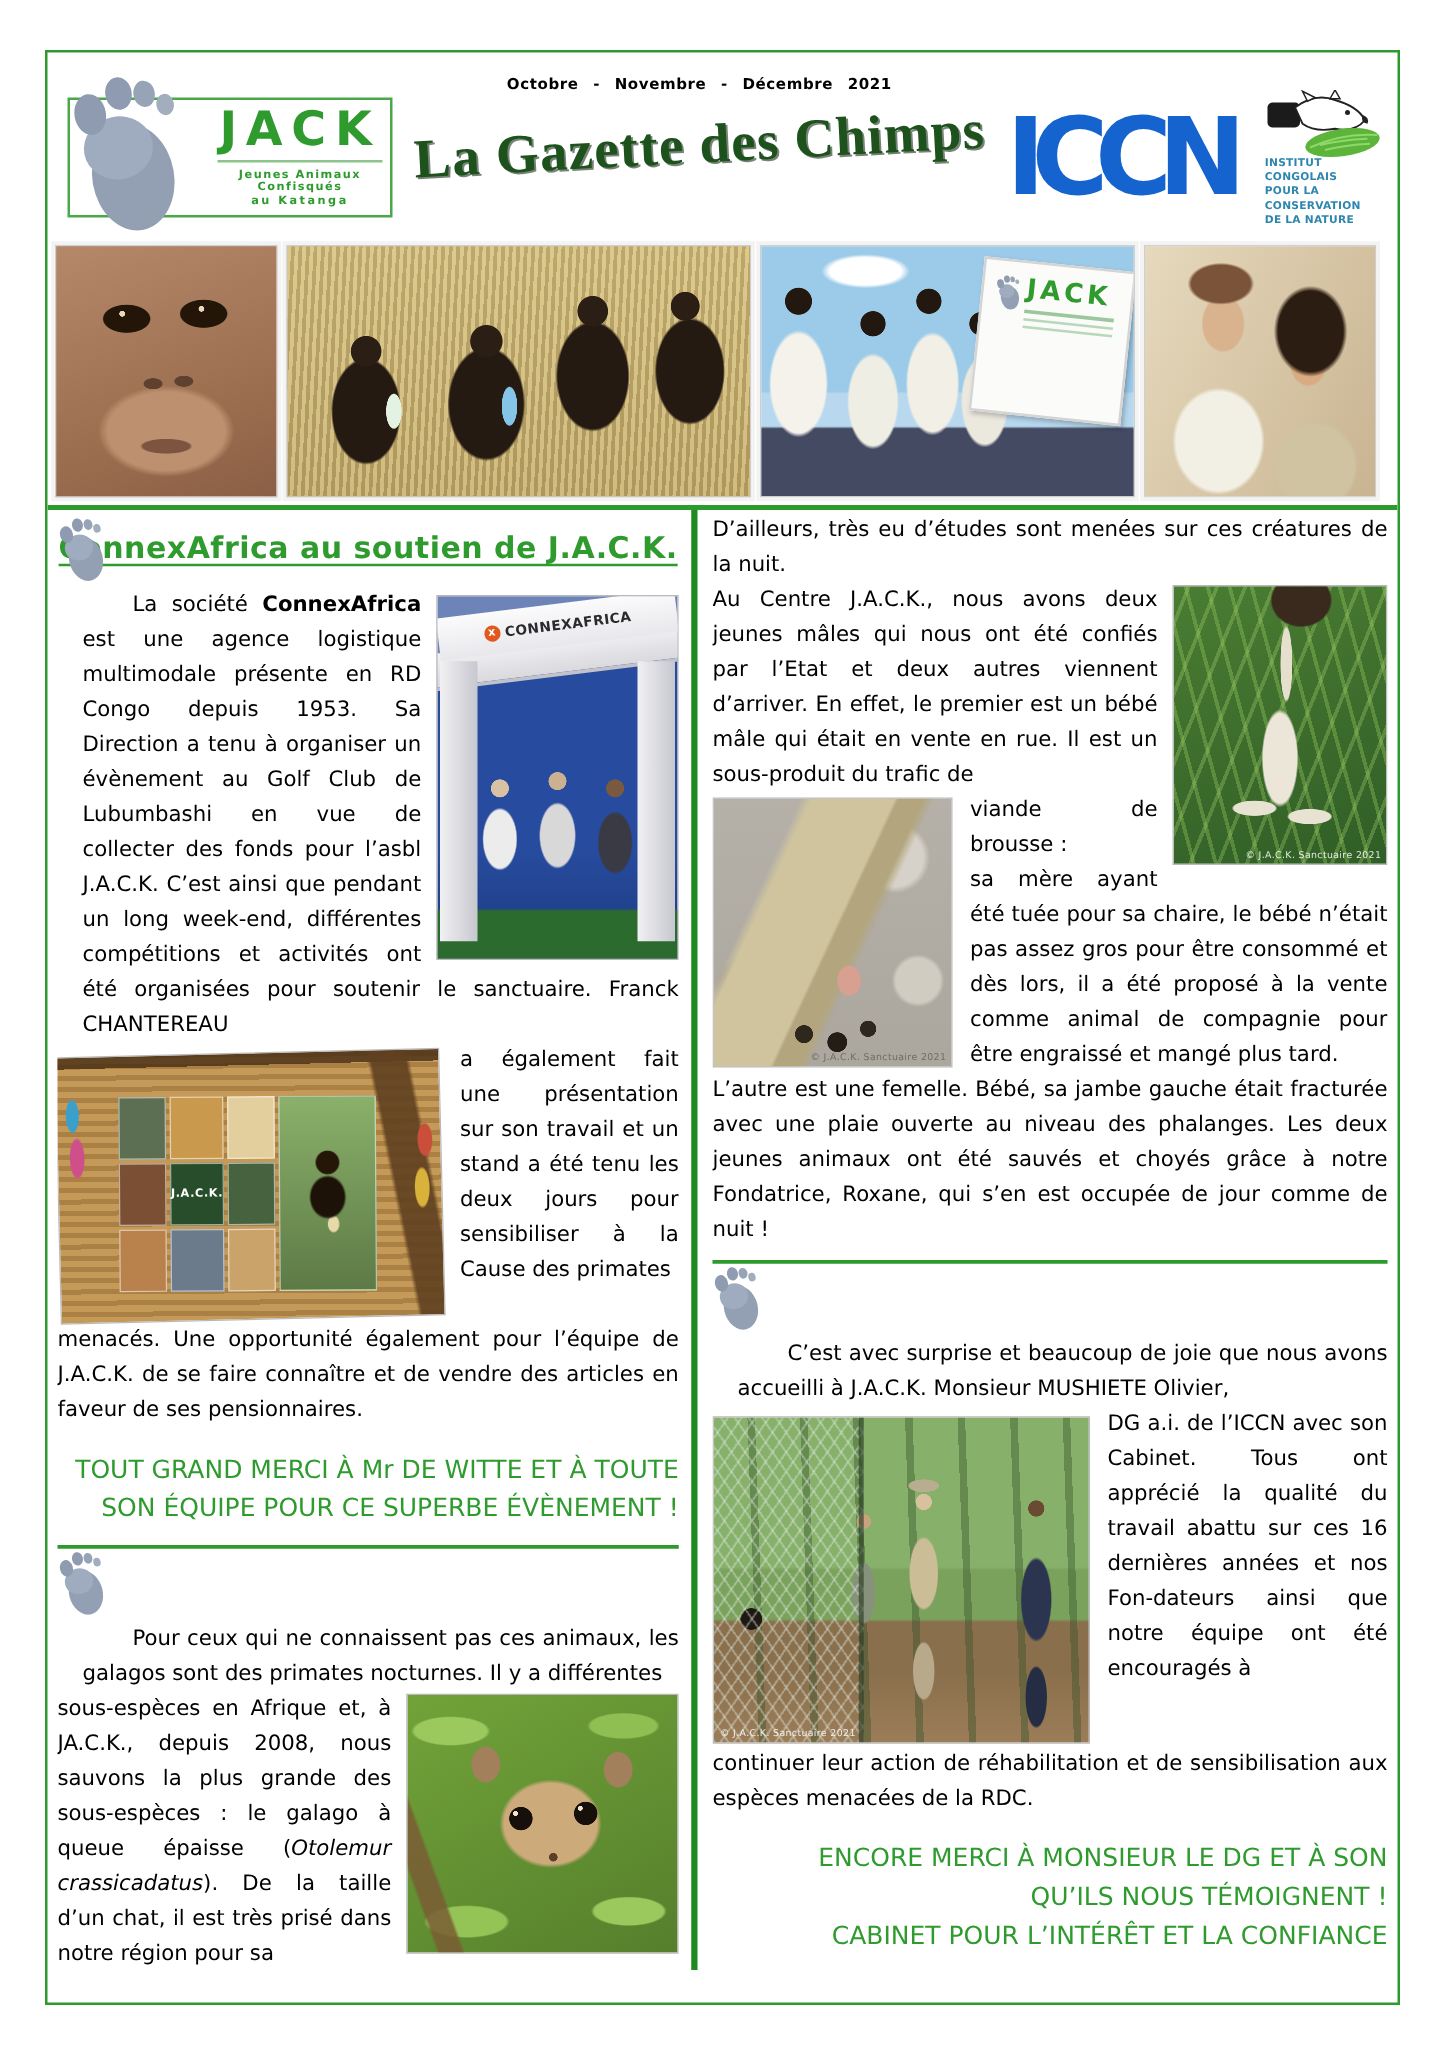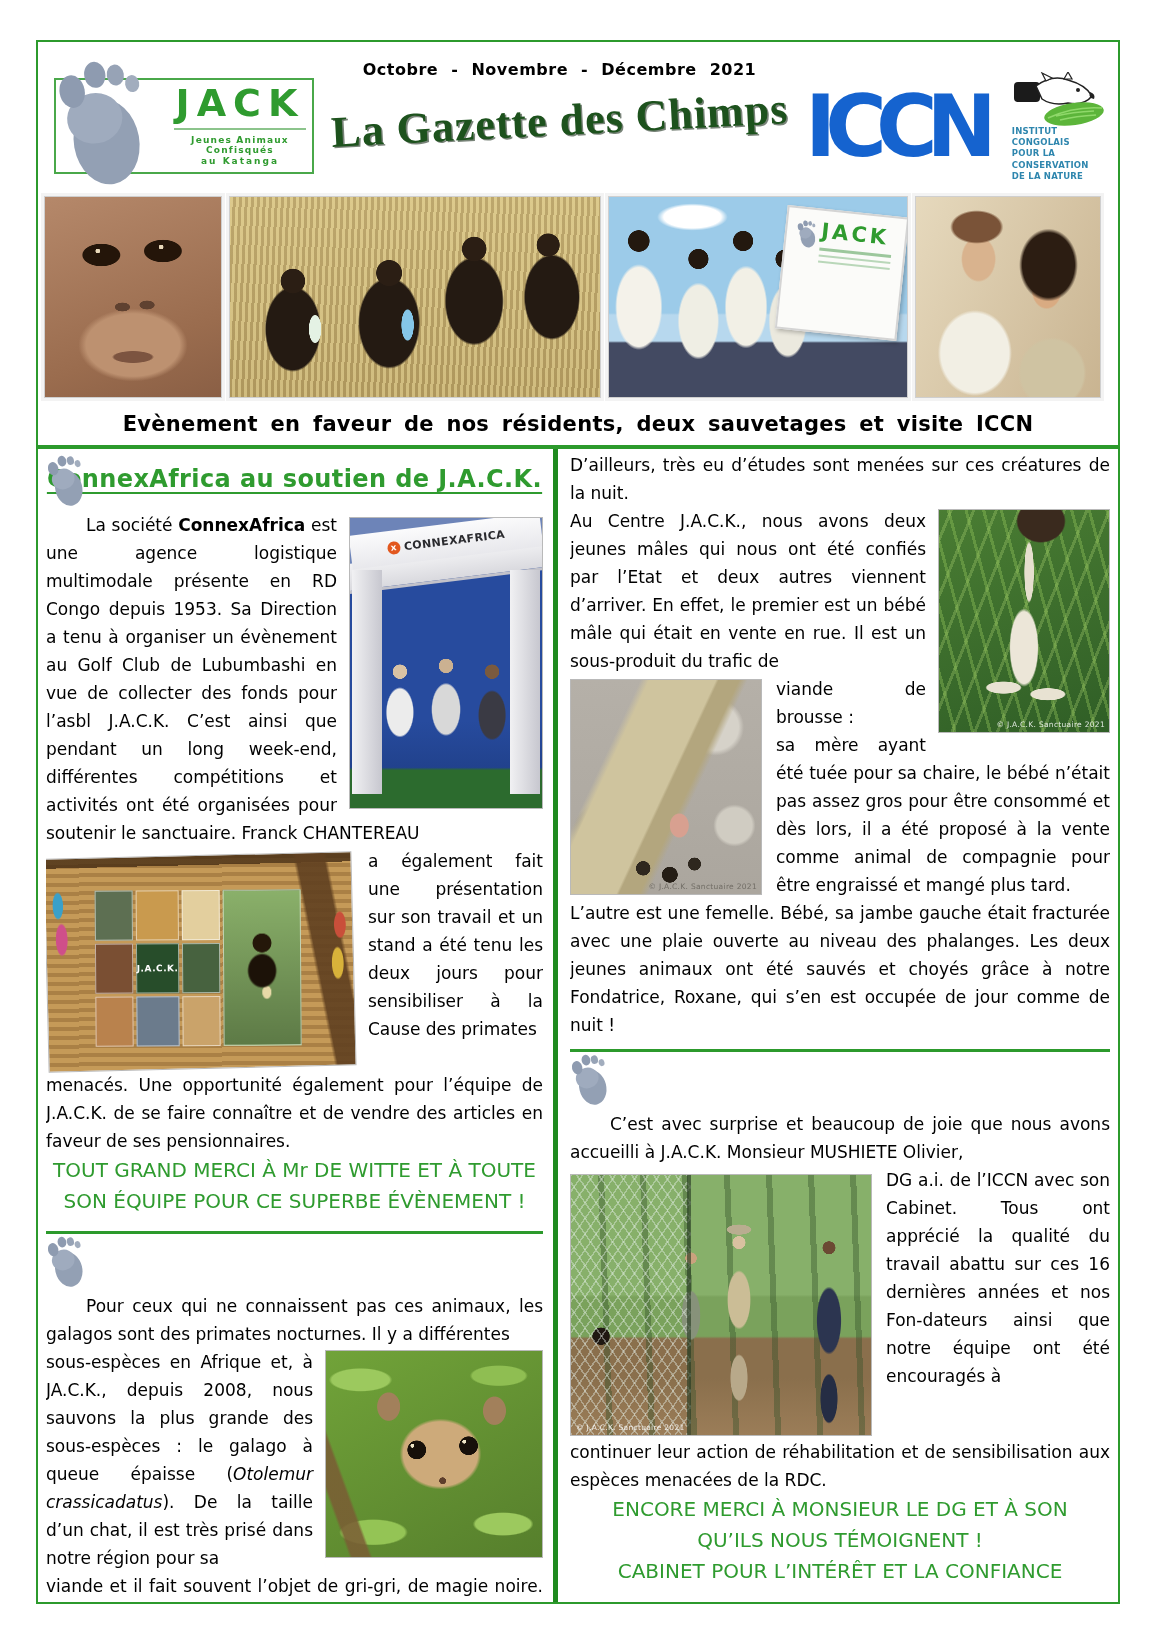"Octobre - Novembre - Décembre" .date-line { font-size: 16px -> 12px }
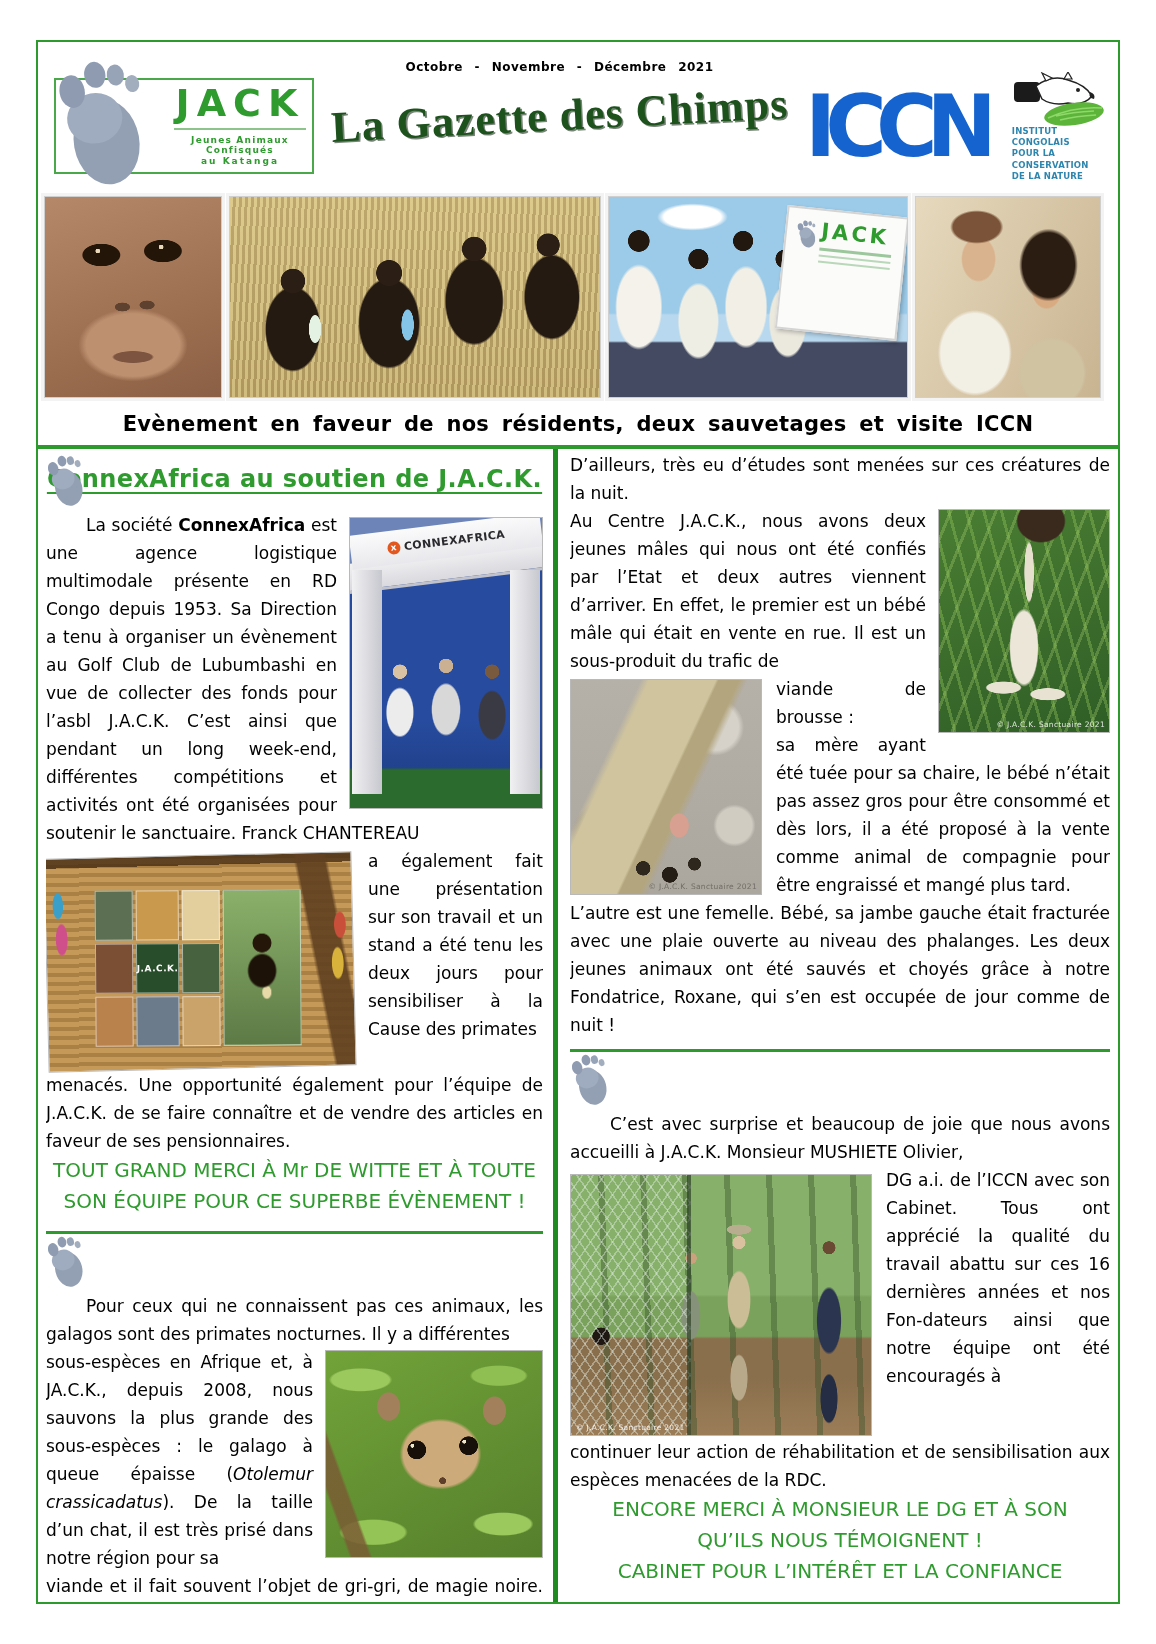"Evènement en faveur de nos" div.banner { html: <div>Evènement en faveur de nos résidents, deux sauvetages et visite ICCN</div> -> none }
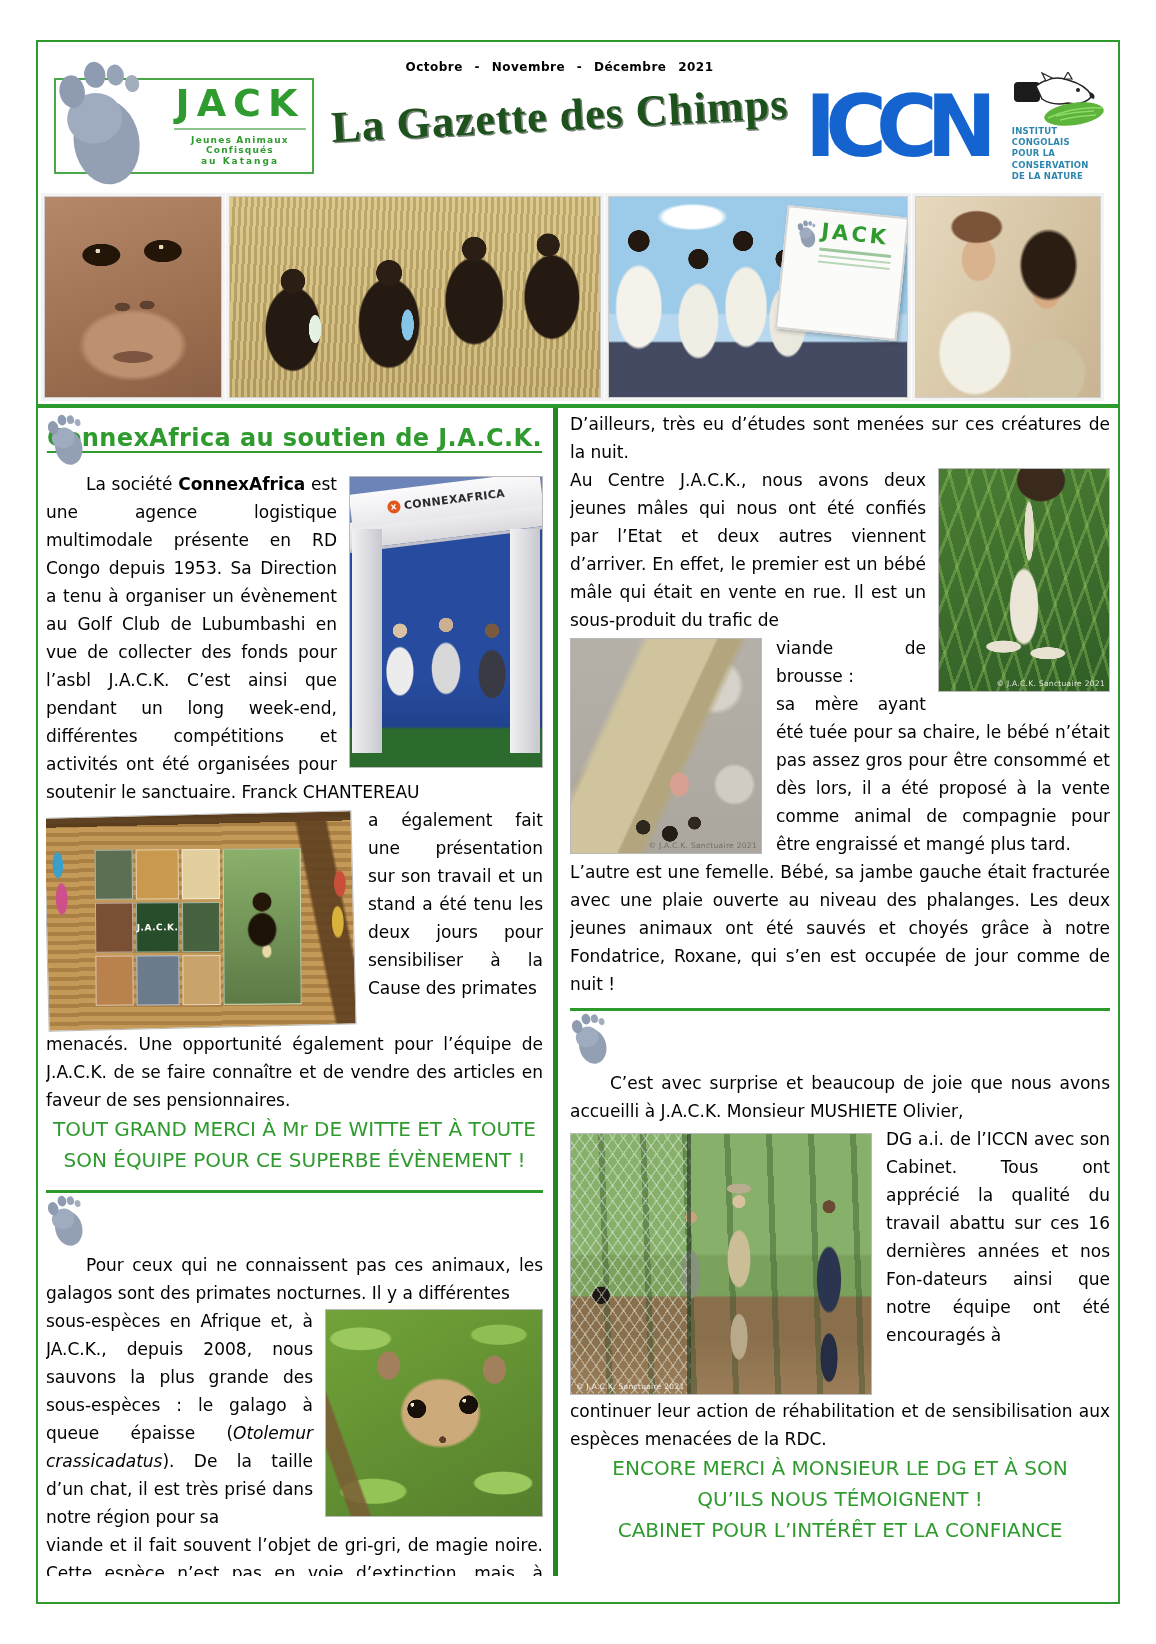"La société ConnexAfrica est une" .indent { margin-left: none -> 20px }
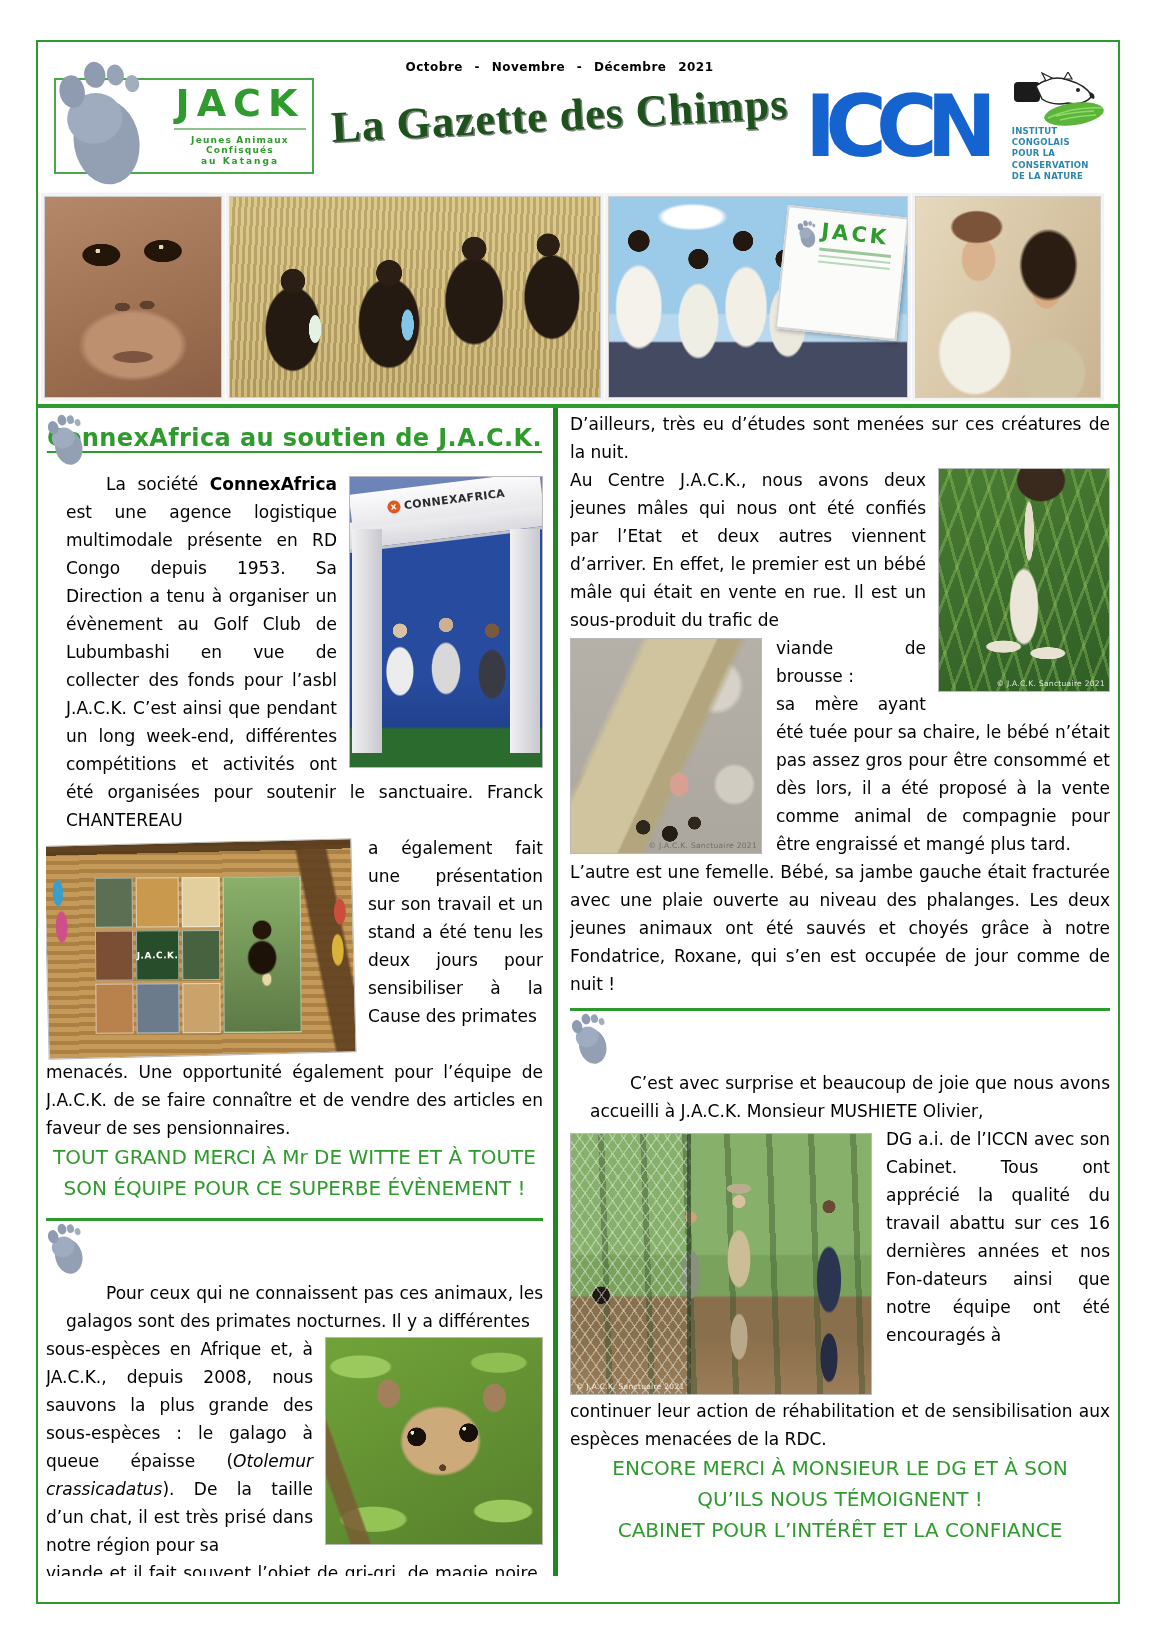"TOUT GRAND MERCI À Mr" .thanks { margin: 0 0 4px -> 18px 0 4px; text-align: center -> right }
